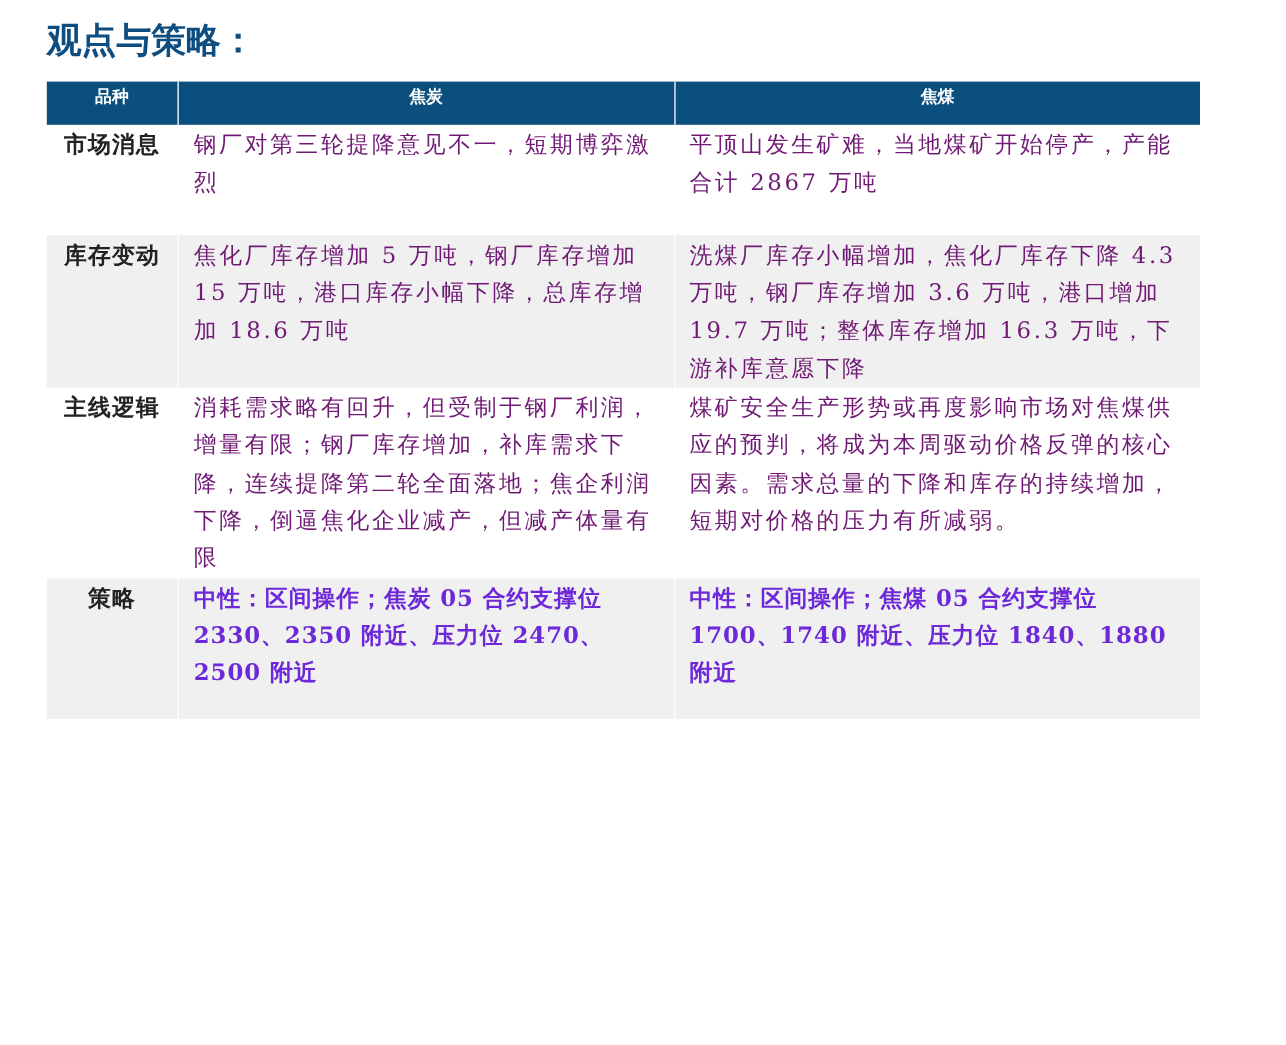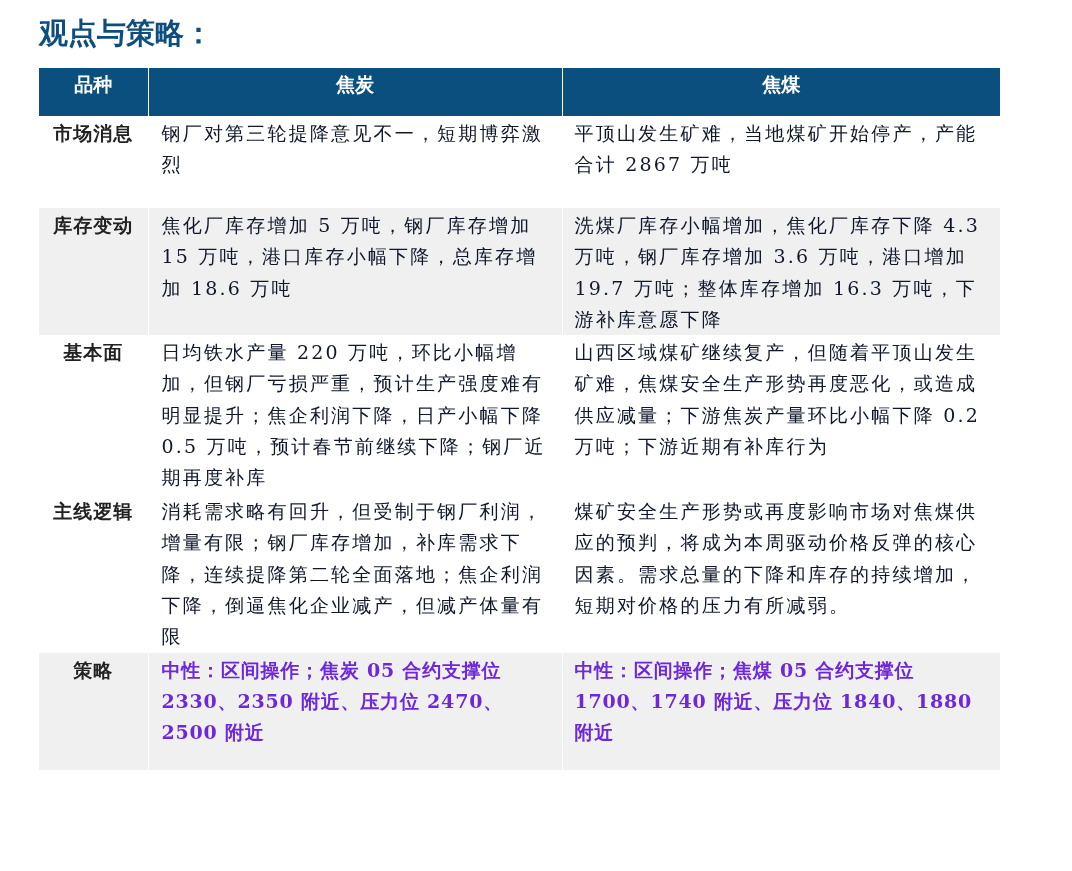"品种" thead th { font-size: 19px -> 14px; height: 48px -> 36px }
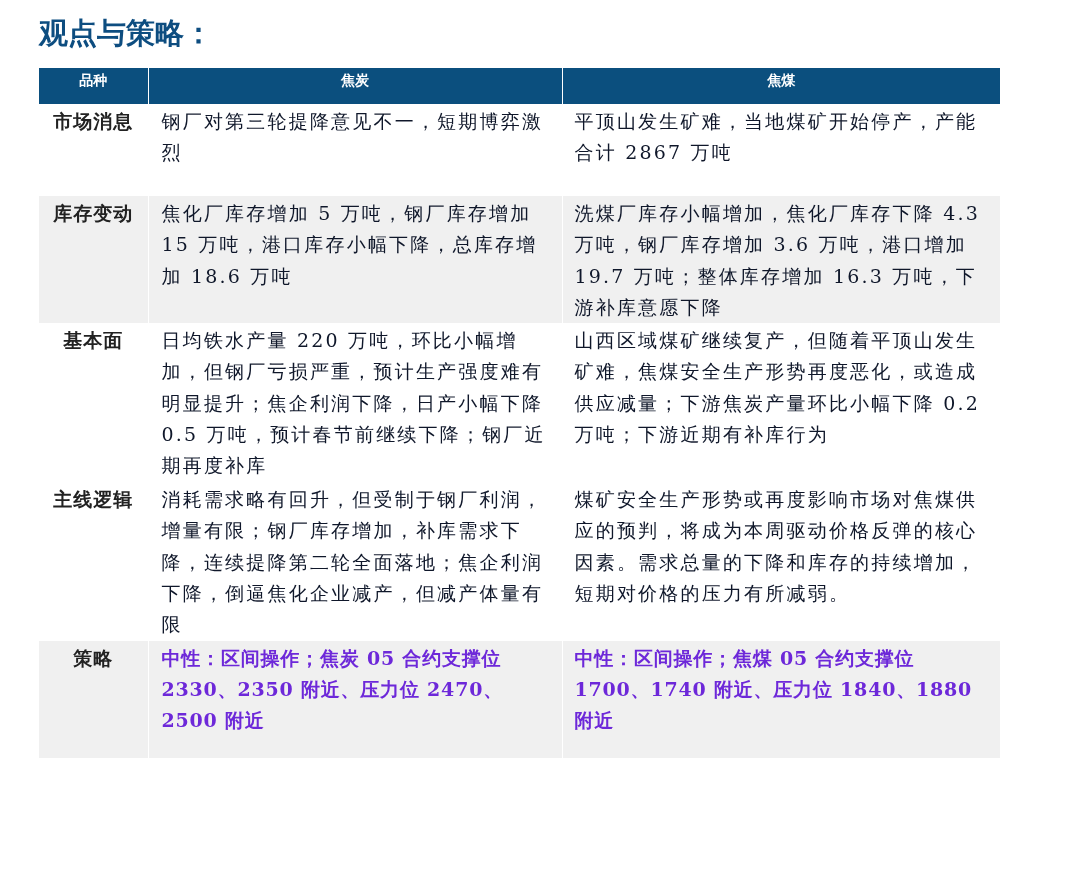"钢厂对第三轮提降意见不一，短期博弈激烈" tbody td { color: #0f172a -> #701a75 }
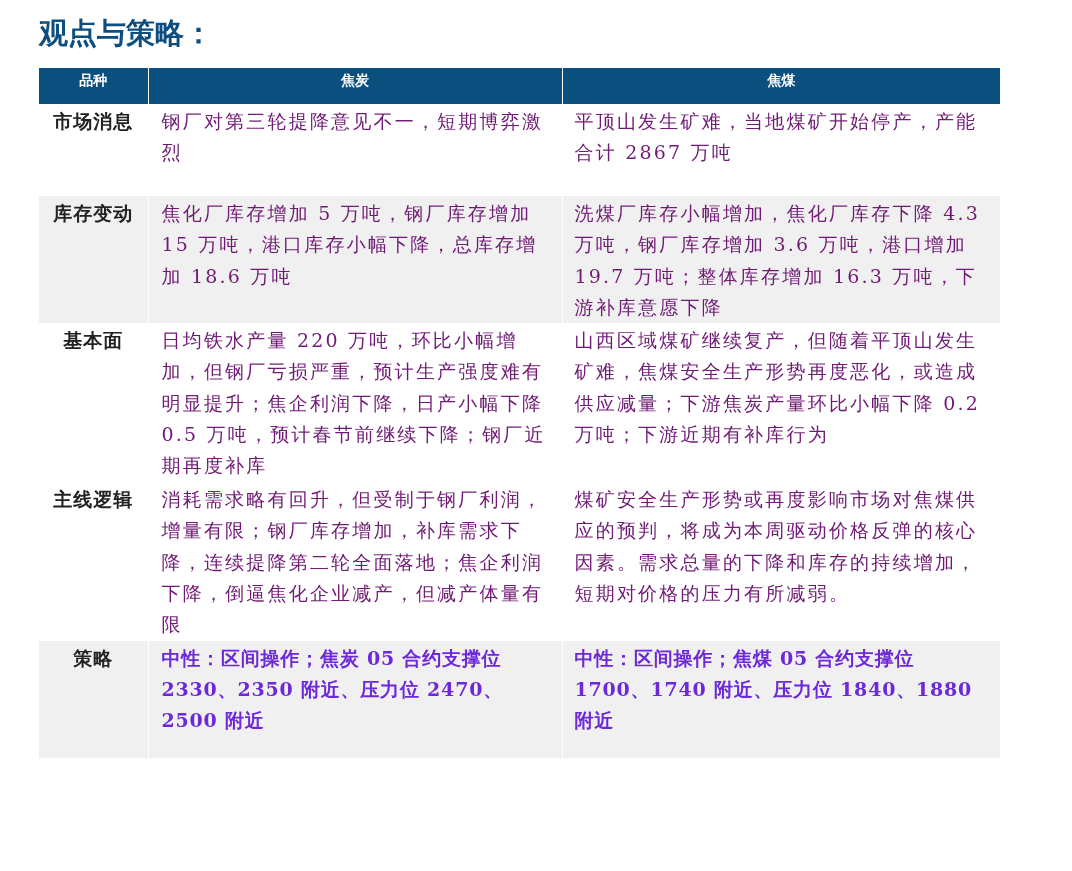"基本面" tr { html: <tr> <td>基本面</td> <td>日均铁水产量 220 万吨，环比小幅增加，但钢厂亏损严重，预计生产强度难有明显提升；焦企利润下降，日产小幅下降 0.5 万吨，预计春节前继续下降；钢厂近期再度补库</td> <td>山西区域煤矿继续复产，但随着平顶山发生矿难，焦煤安全生产形势再度恶化，或造成供应减量；下游焦炭产量环比小幅下降 0.2 万吨；下游近期有补库行为</td> </tr> -> none }
